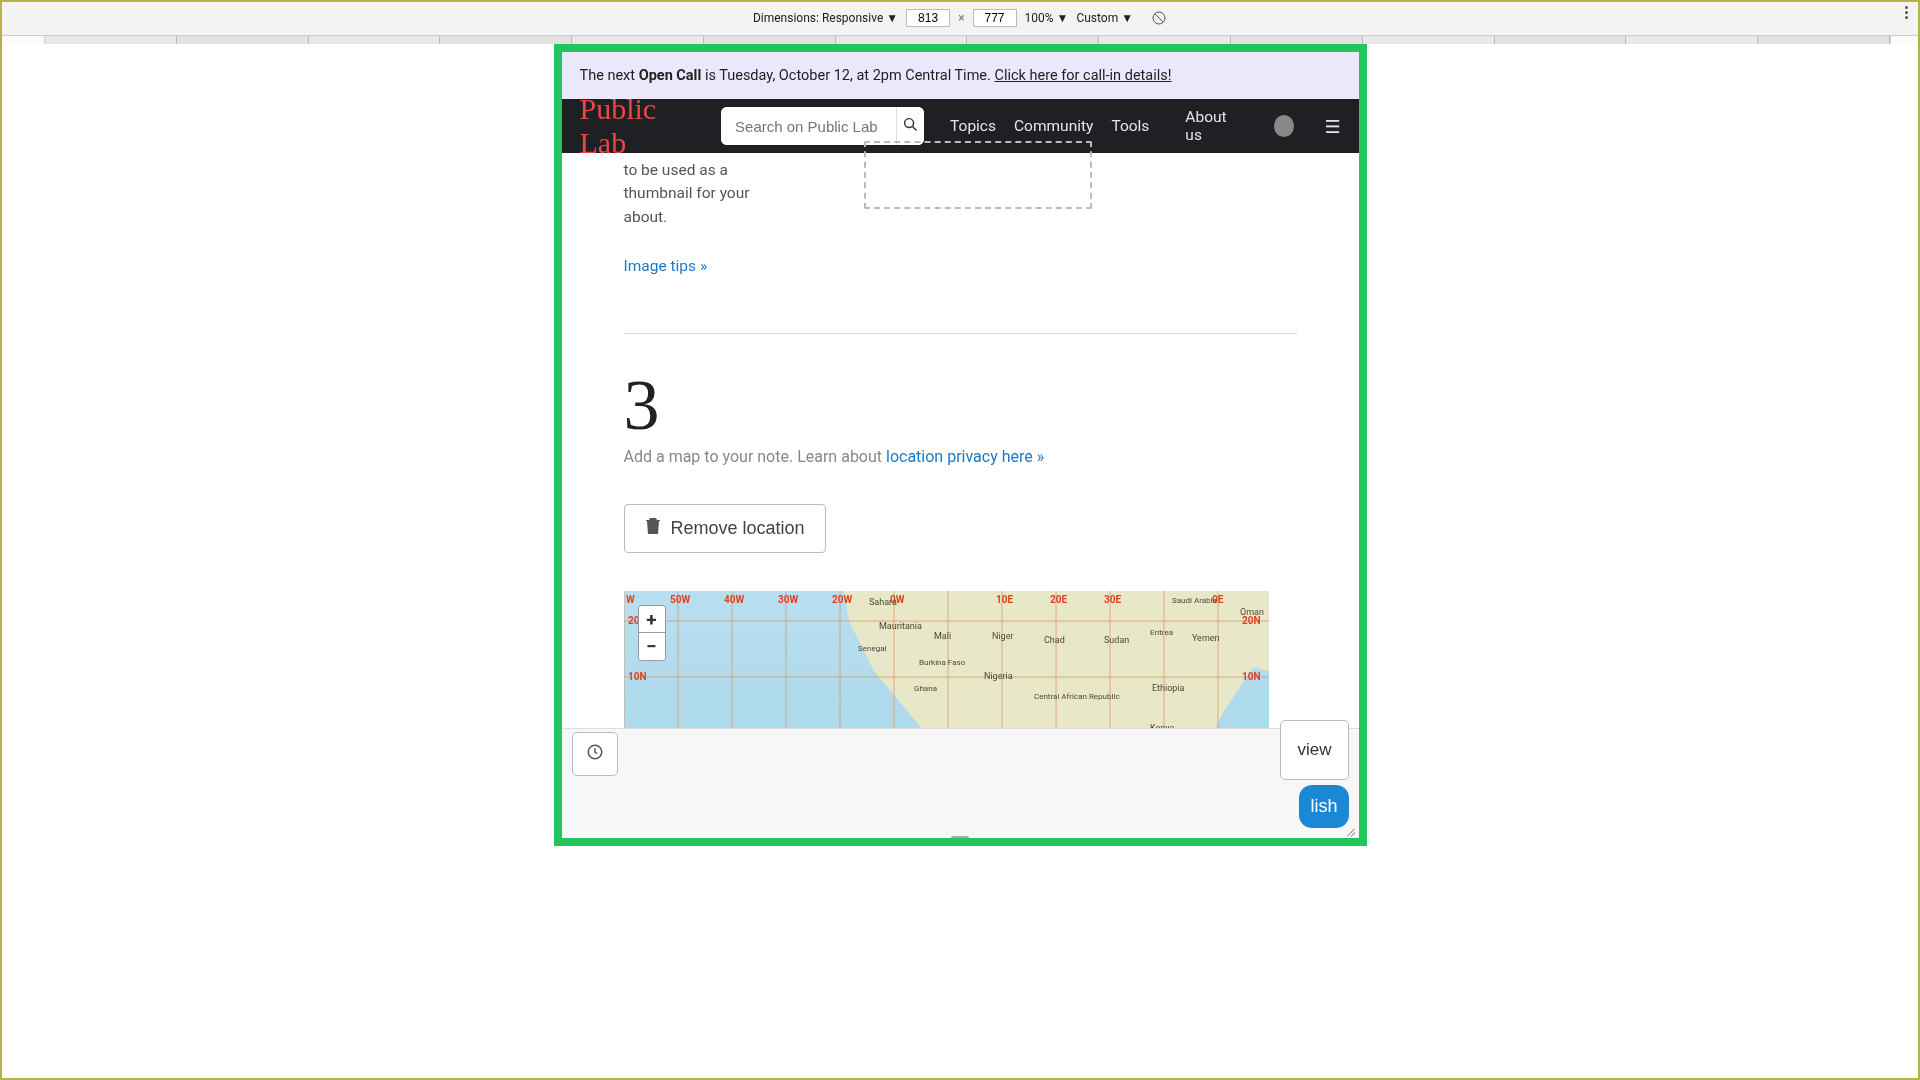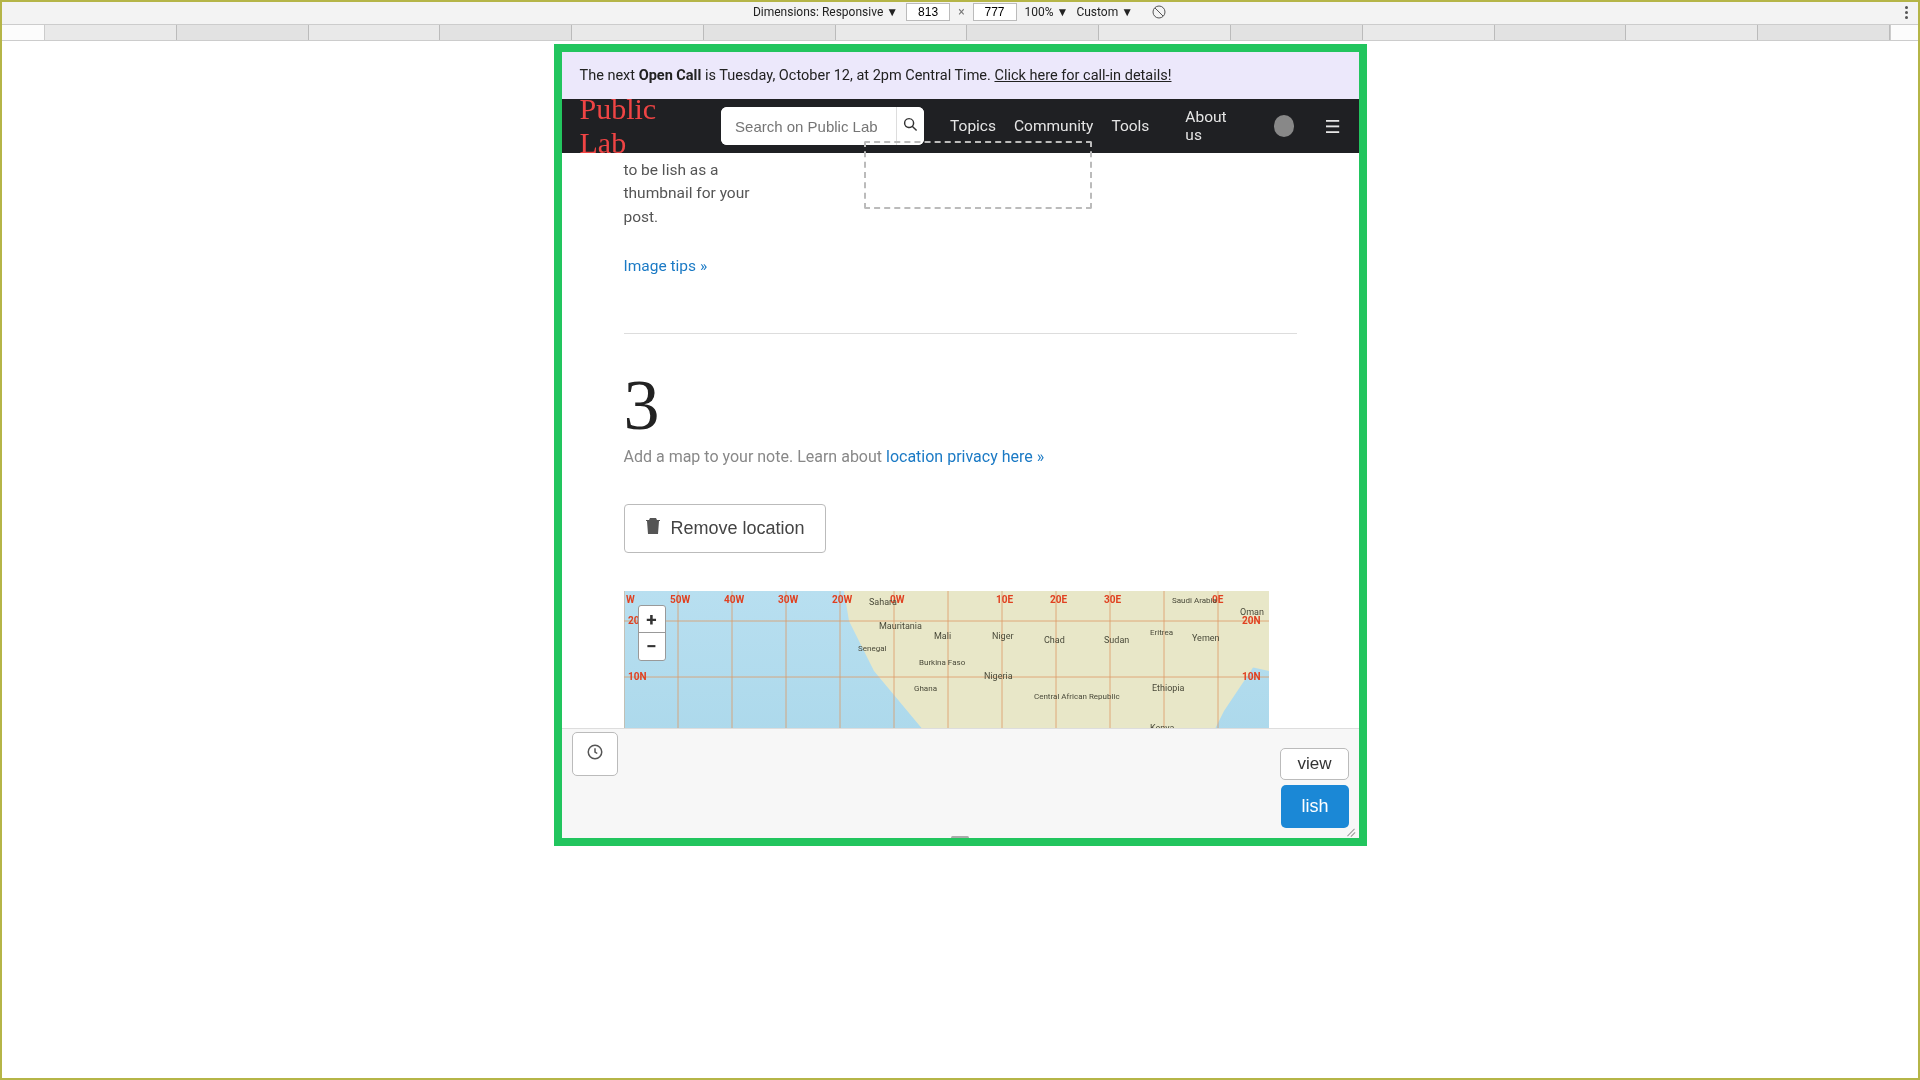"Dimensions: Responsive ▼" .devtools-bar { height: 25px -> 36px }
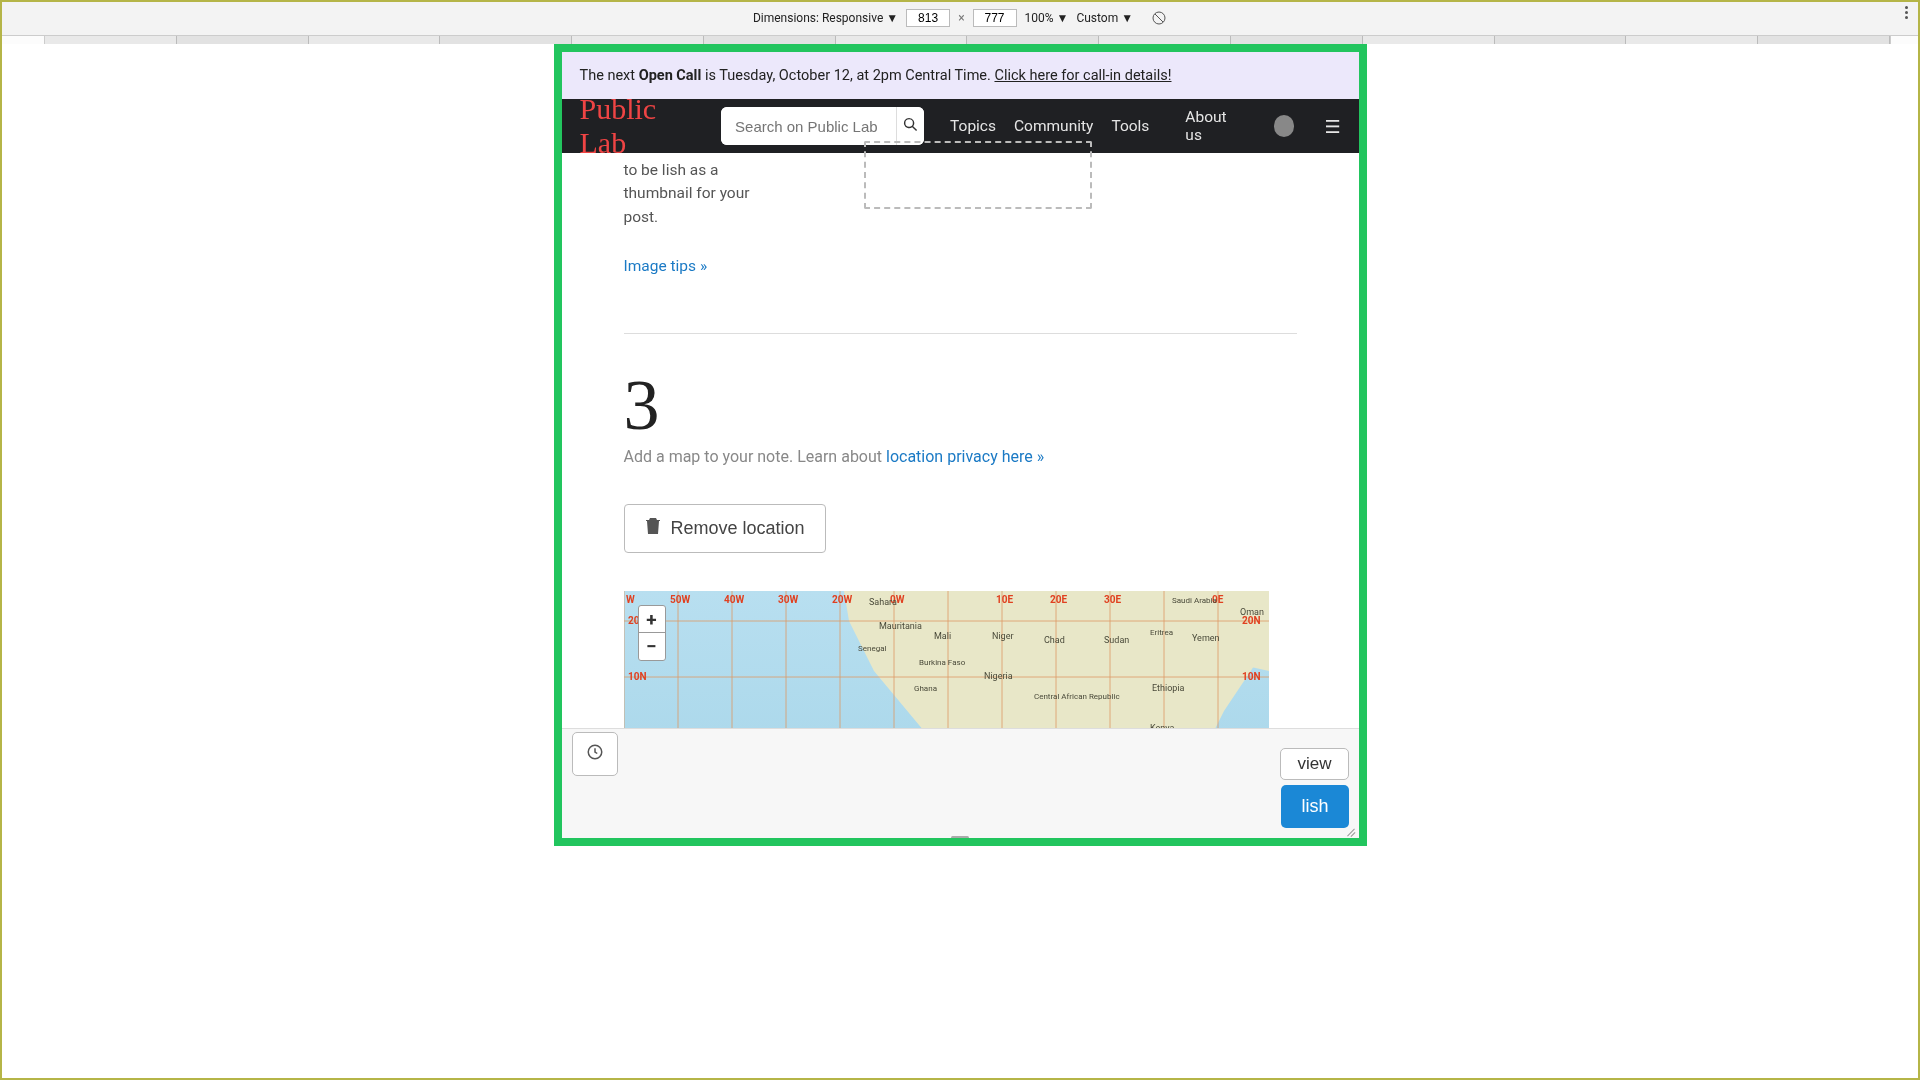"to be lish as a" div.thumb-text { text: lish as a thumbnail for your post -> used as a thumbnail for your about }
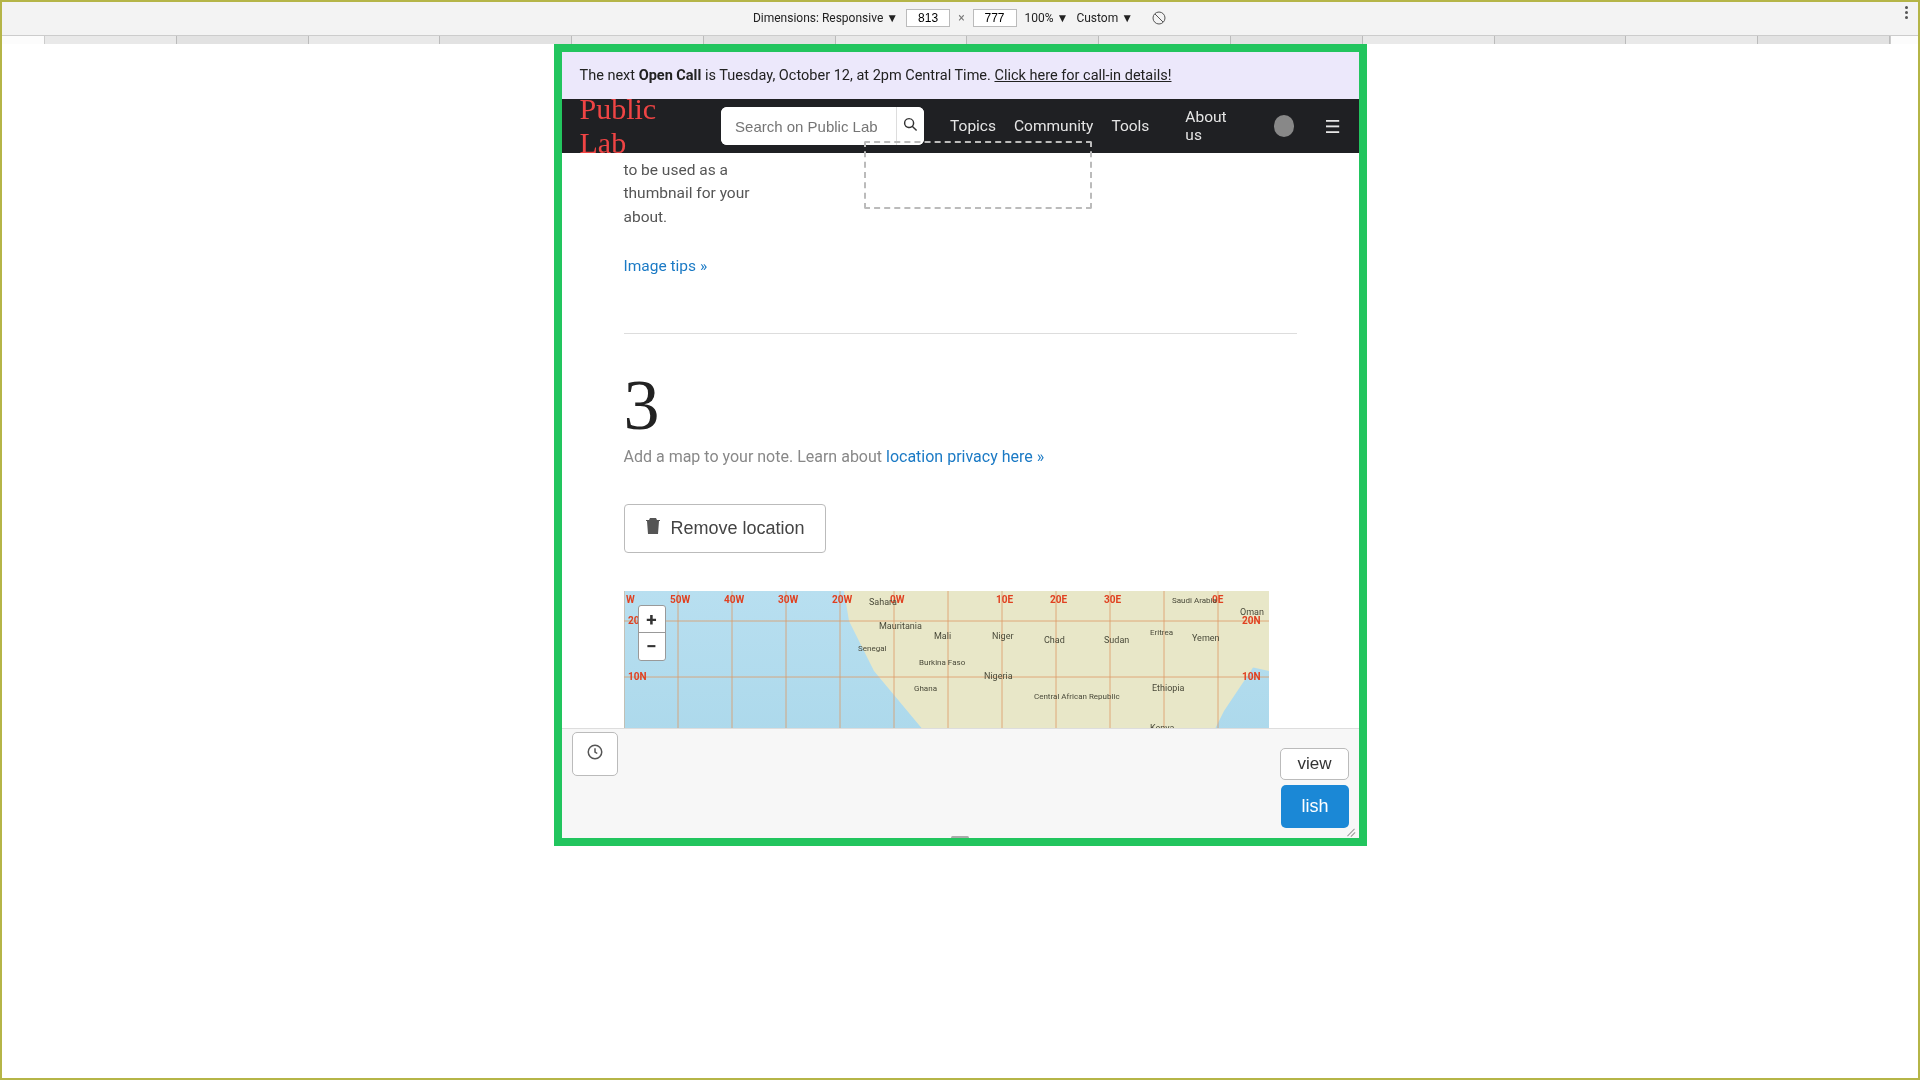"view" .preview-btn { padding: 5px 16px -> 19px 16px }
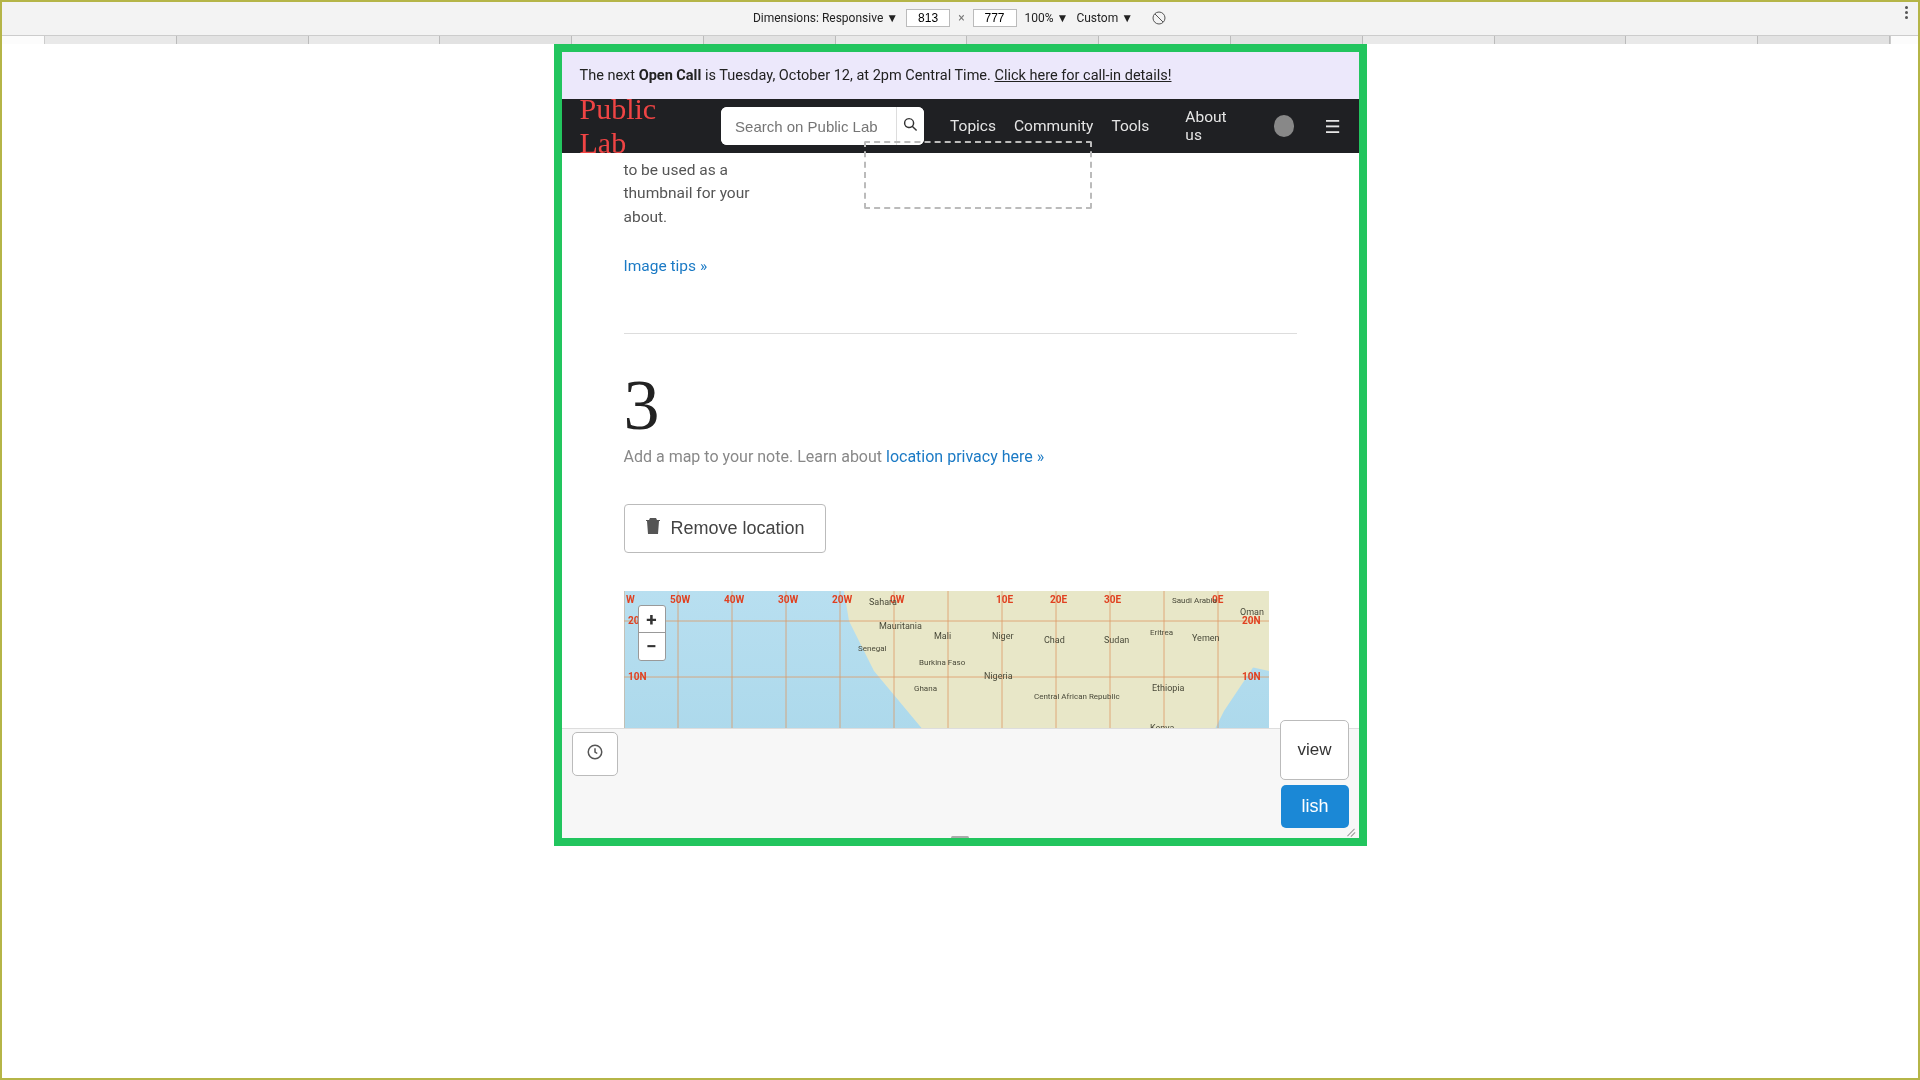"lish" .publish-btn { border-radius: 5px -> 13px; padding: 11px 20px -> 11px 11px }
